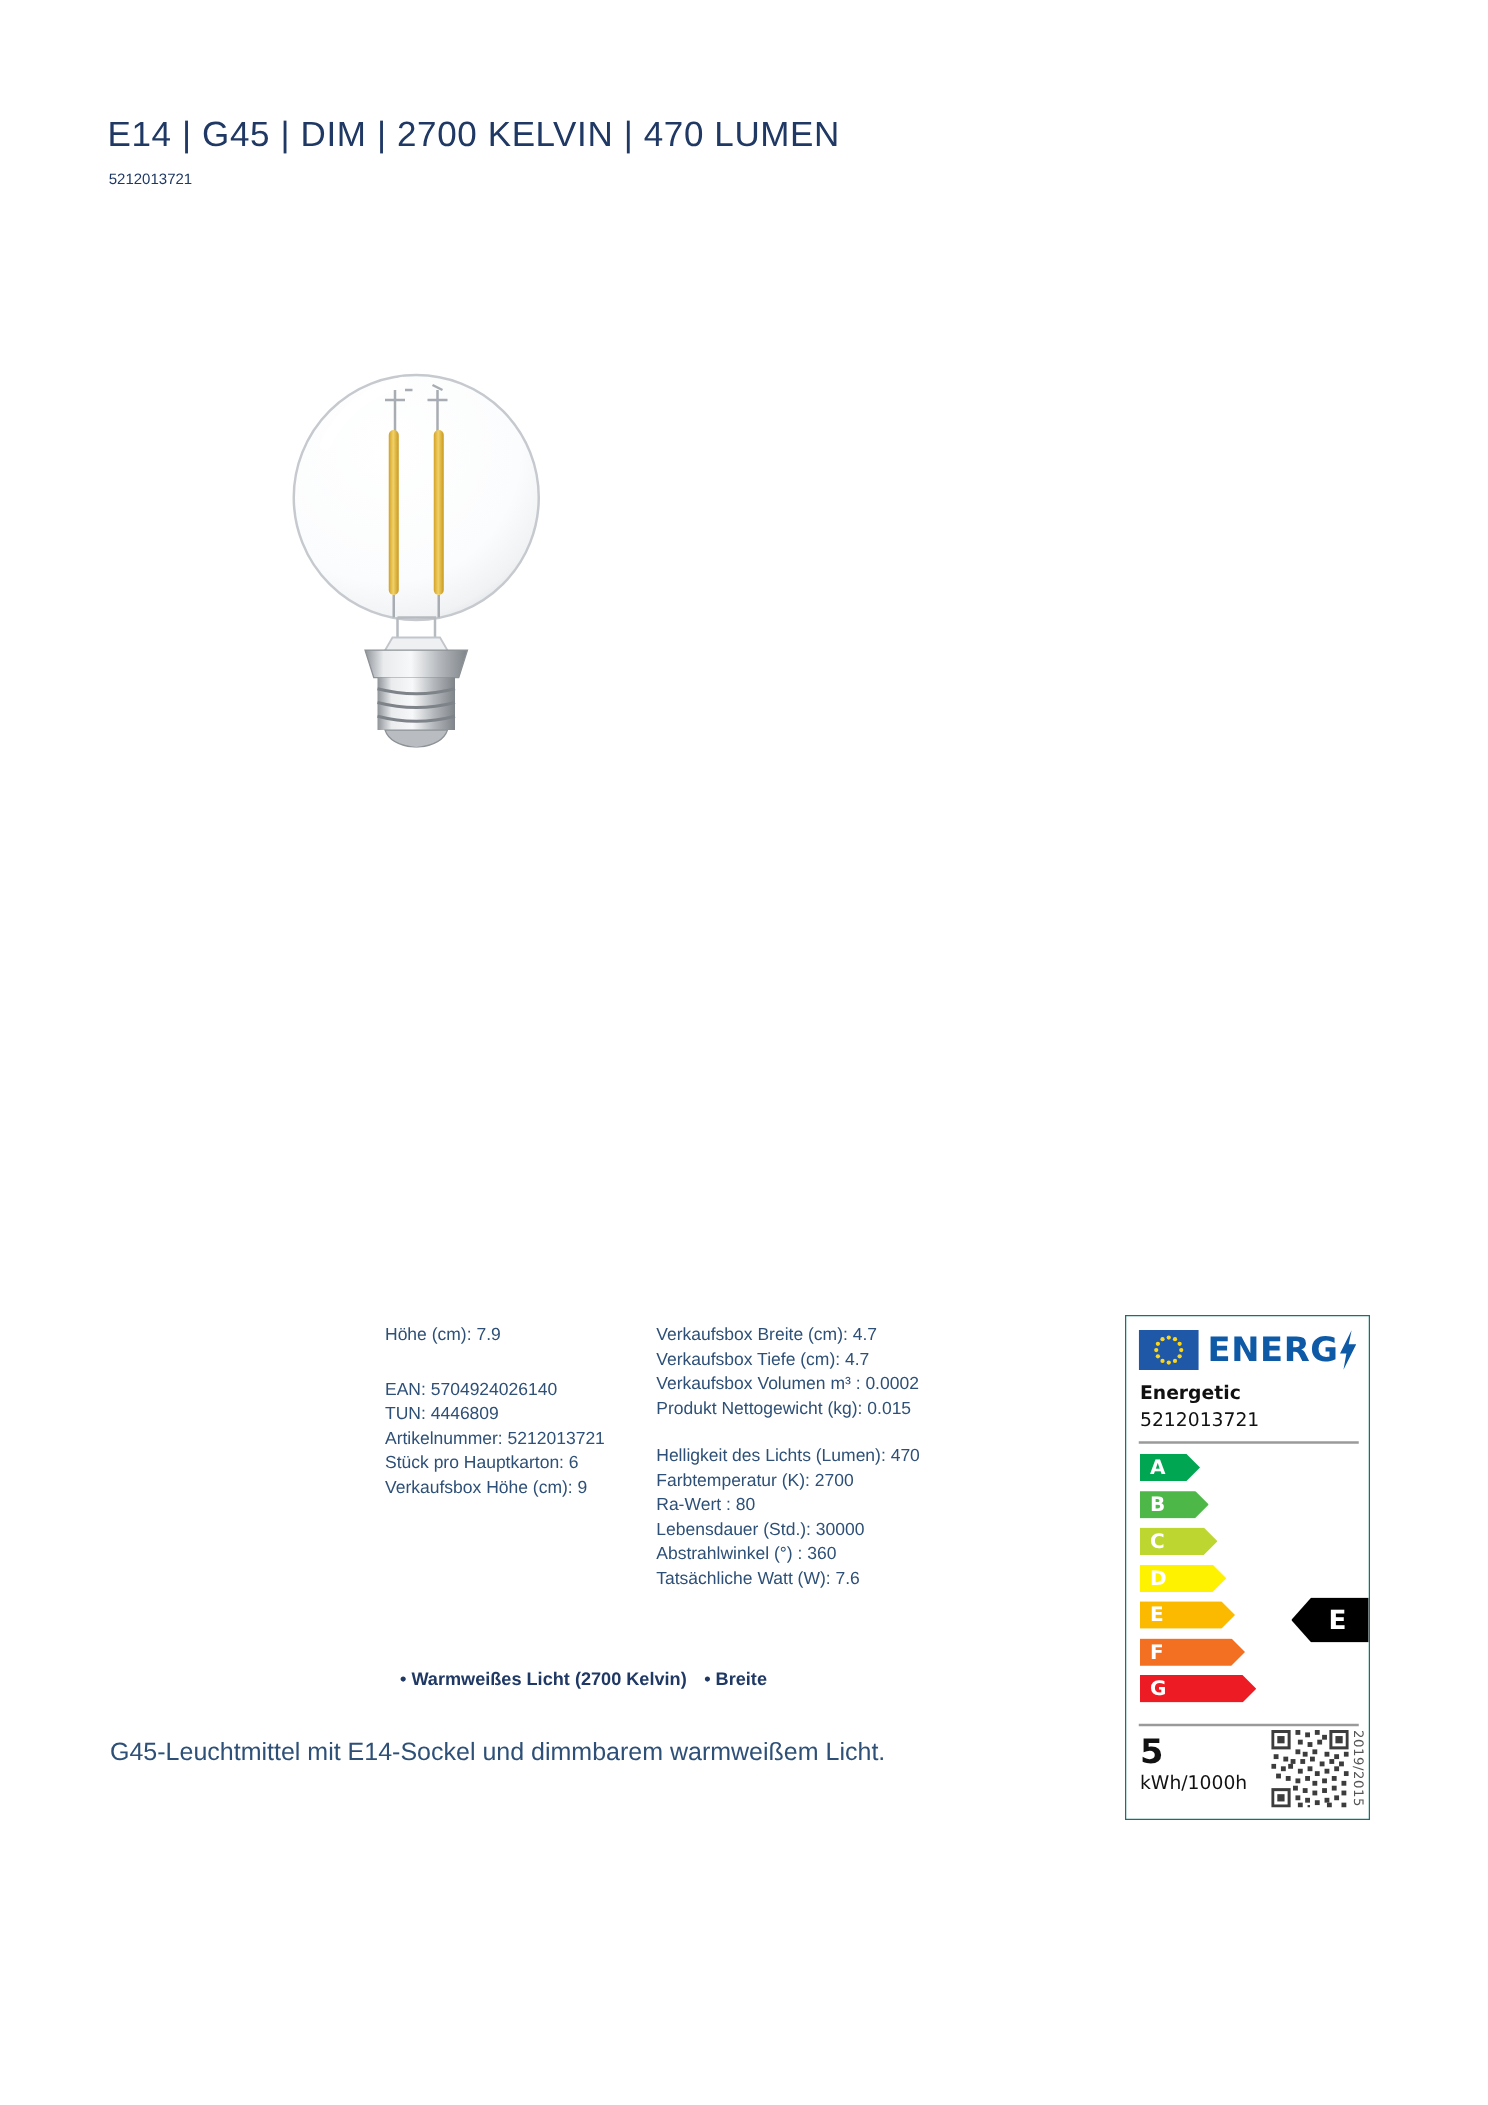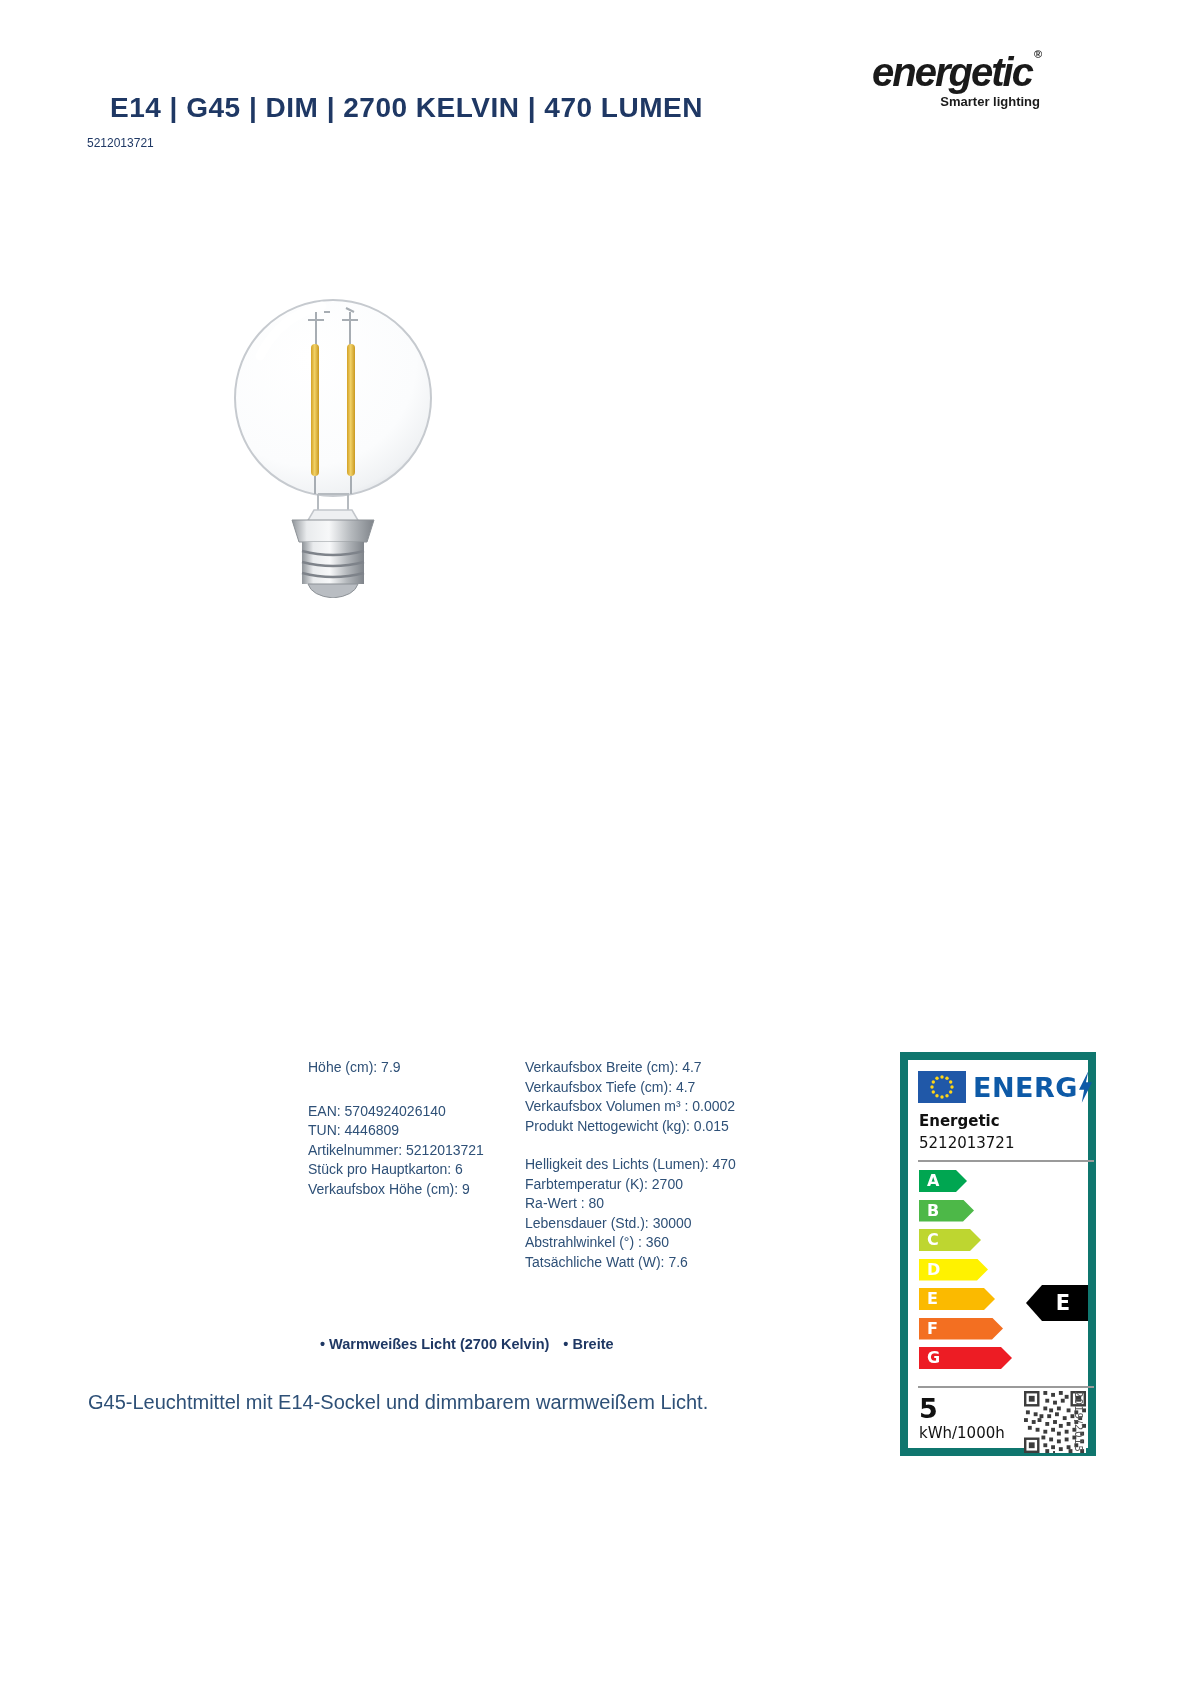"energetic ®" div.logo { html: <div> <div> <span>energetic</span><span>®</span> </div> <div>Smarter lighting</div> </div> -> none }
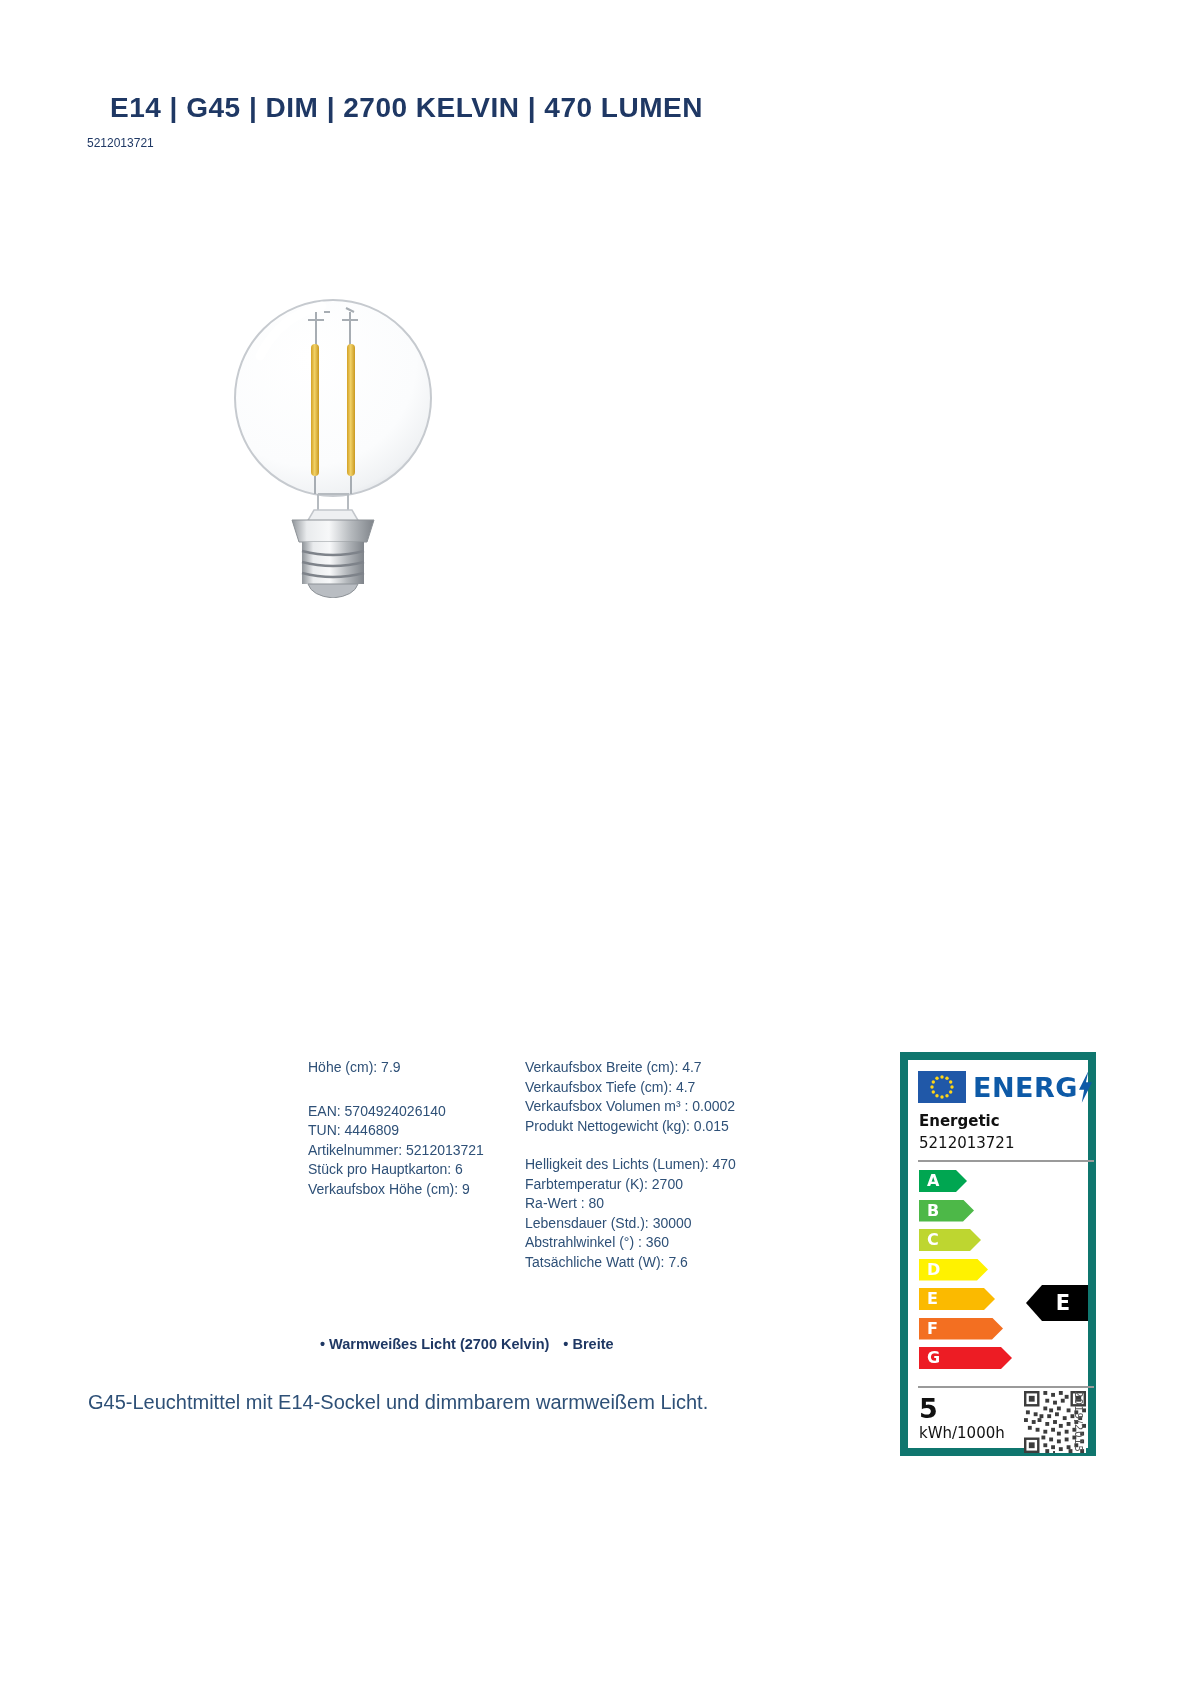"E14 | G45 | DIM" .title { font-weight: bold -> normal; margin-left: 24px -> none }
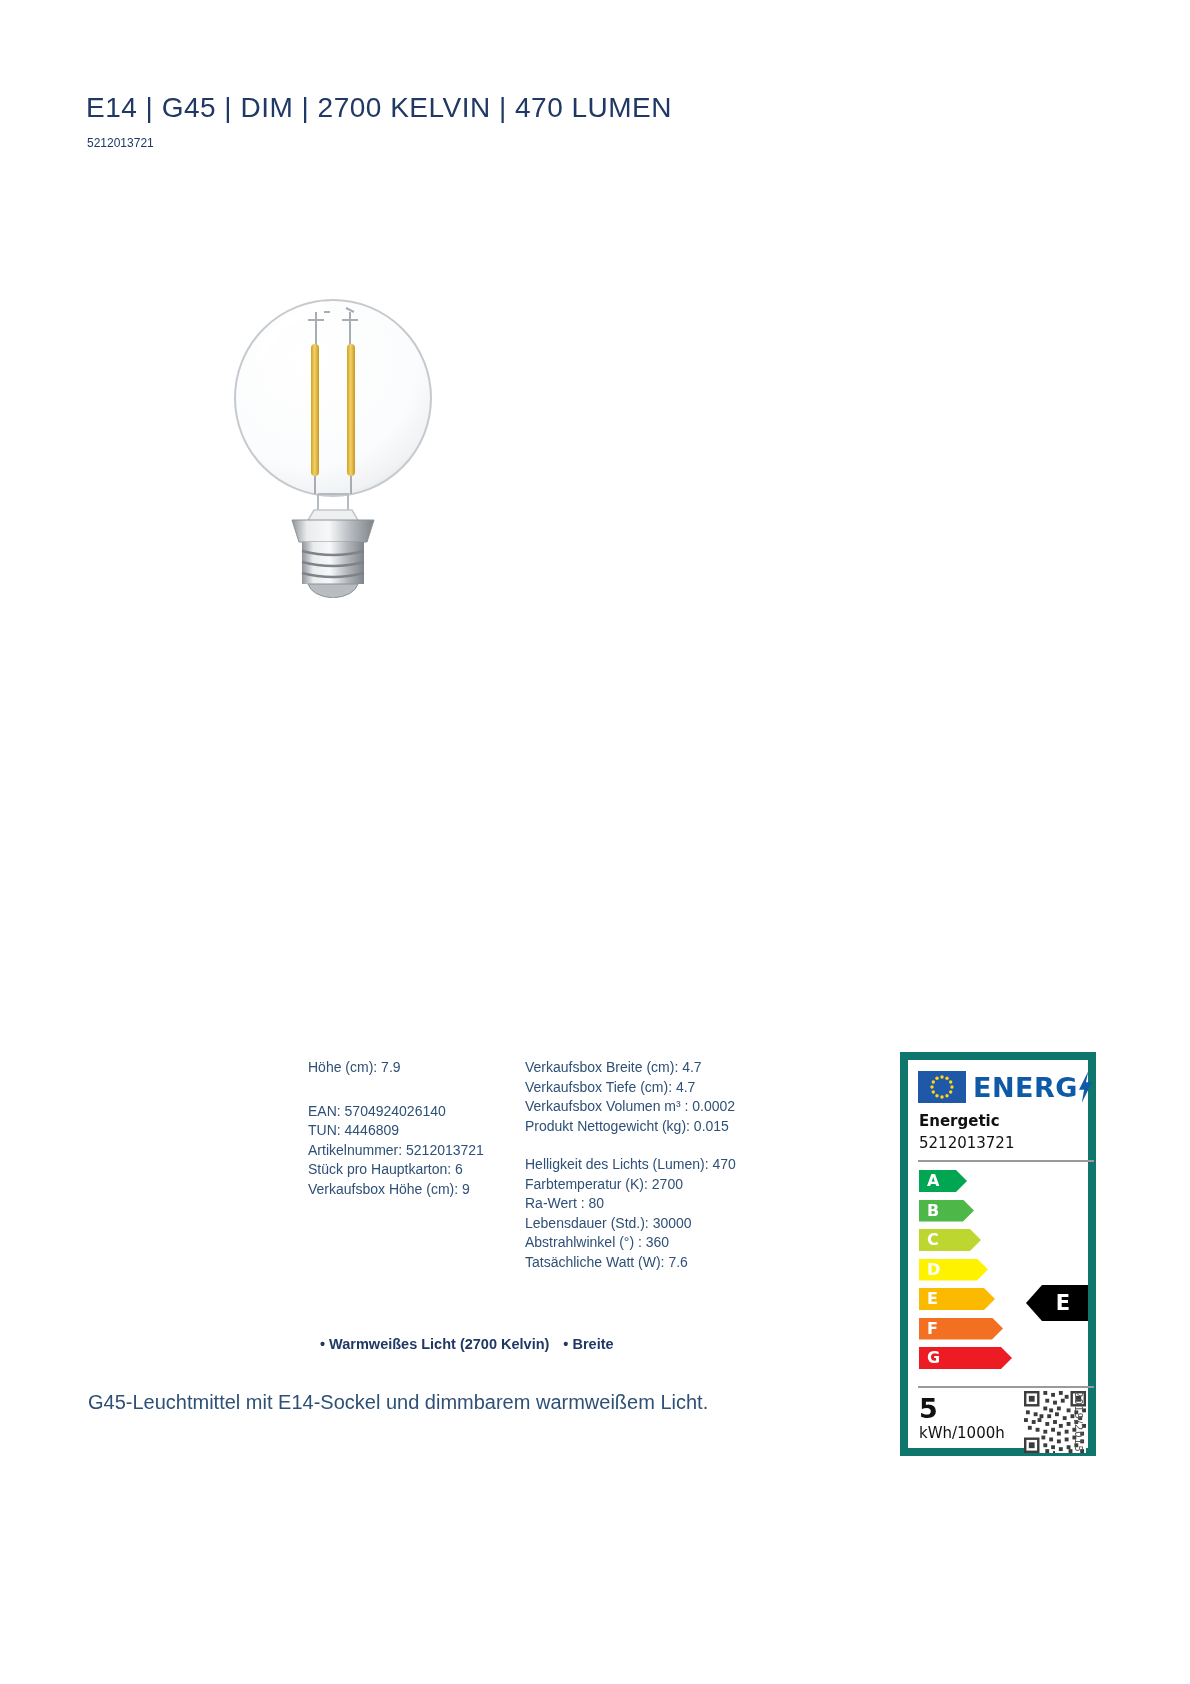"ENERG" .elabel { border: 8px solid #0f766e -> 1px solid #0f766e }
